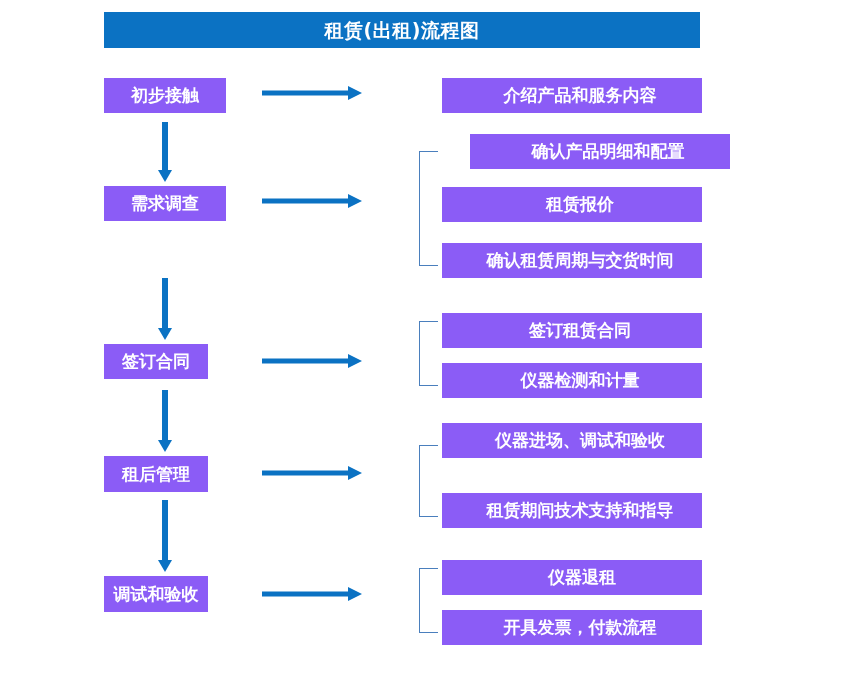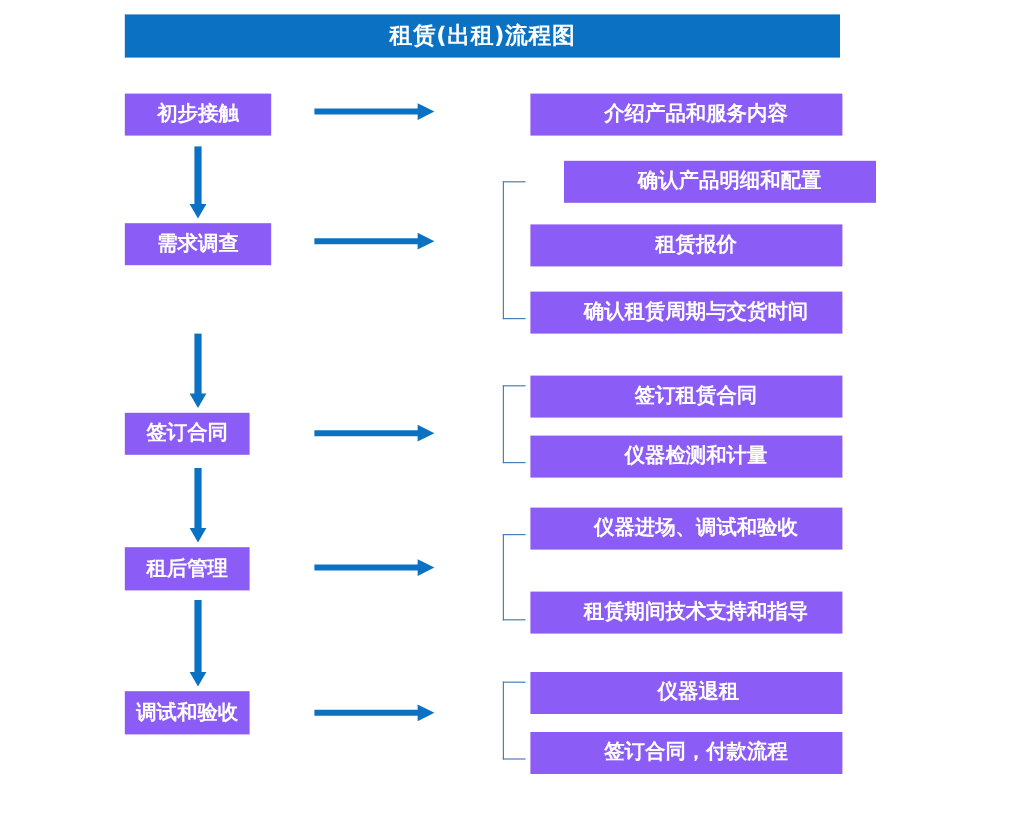"签订合同，付款流程" span.box-label { text: 签订合同 -> 开具发票 }
